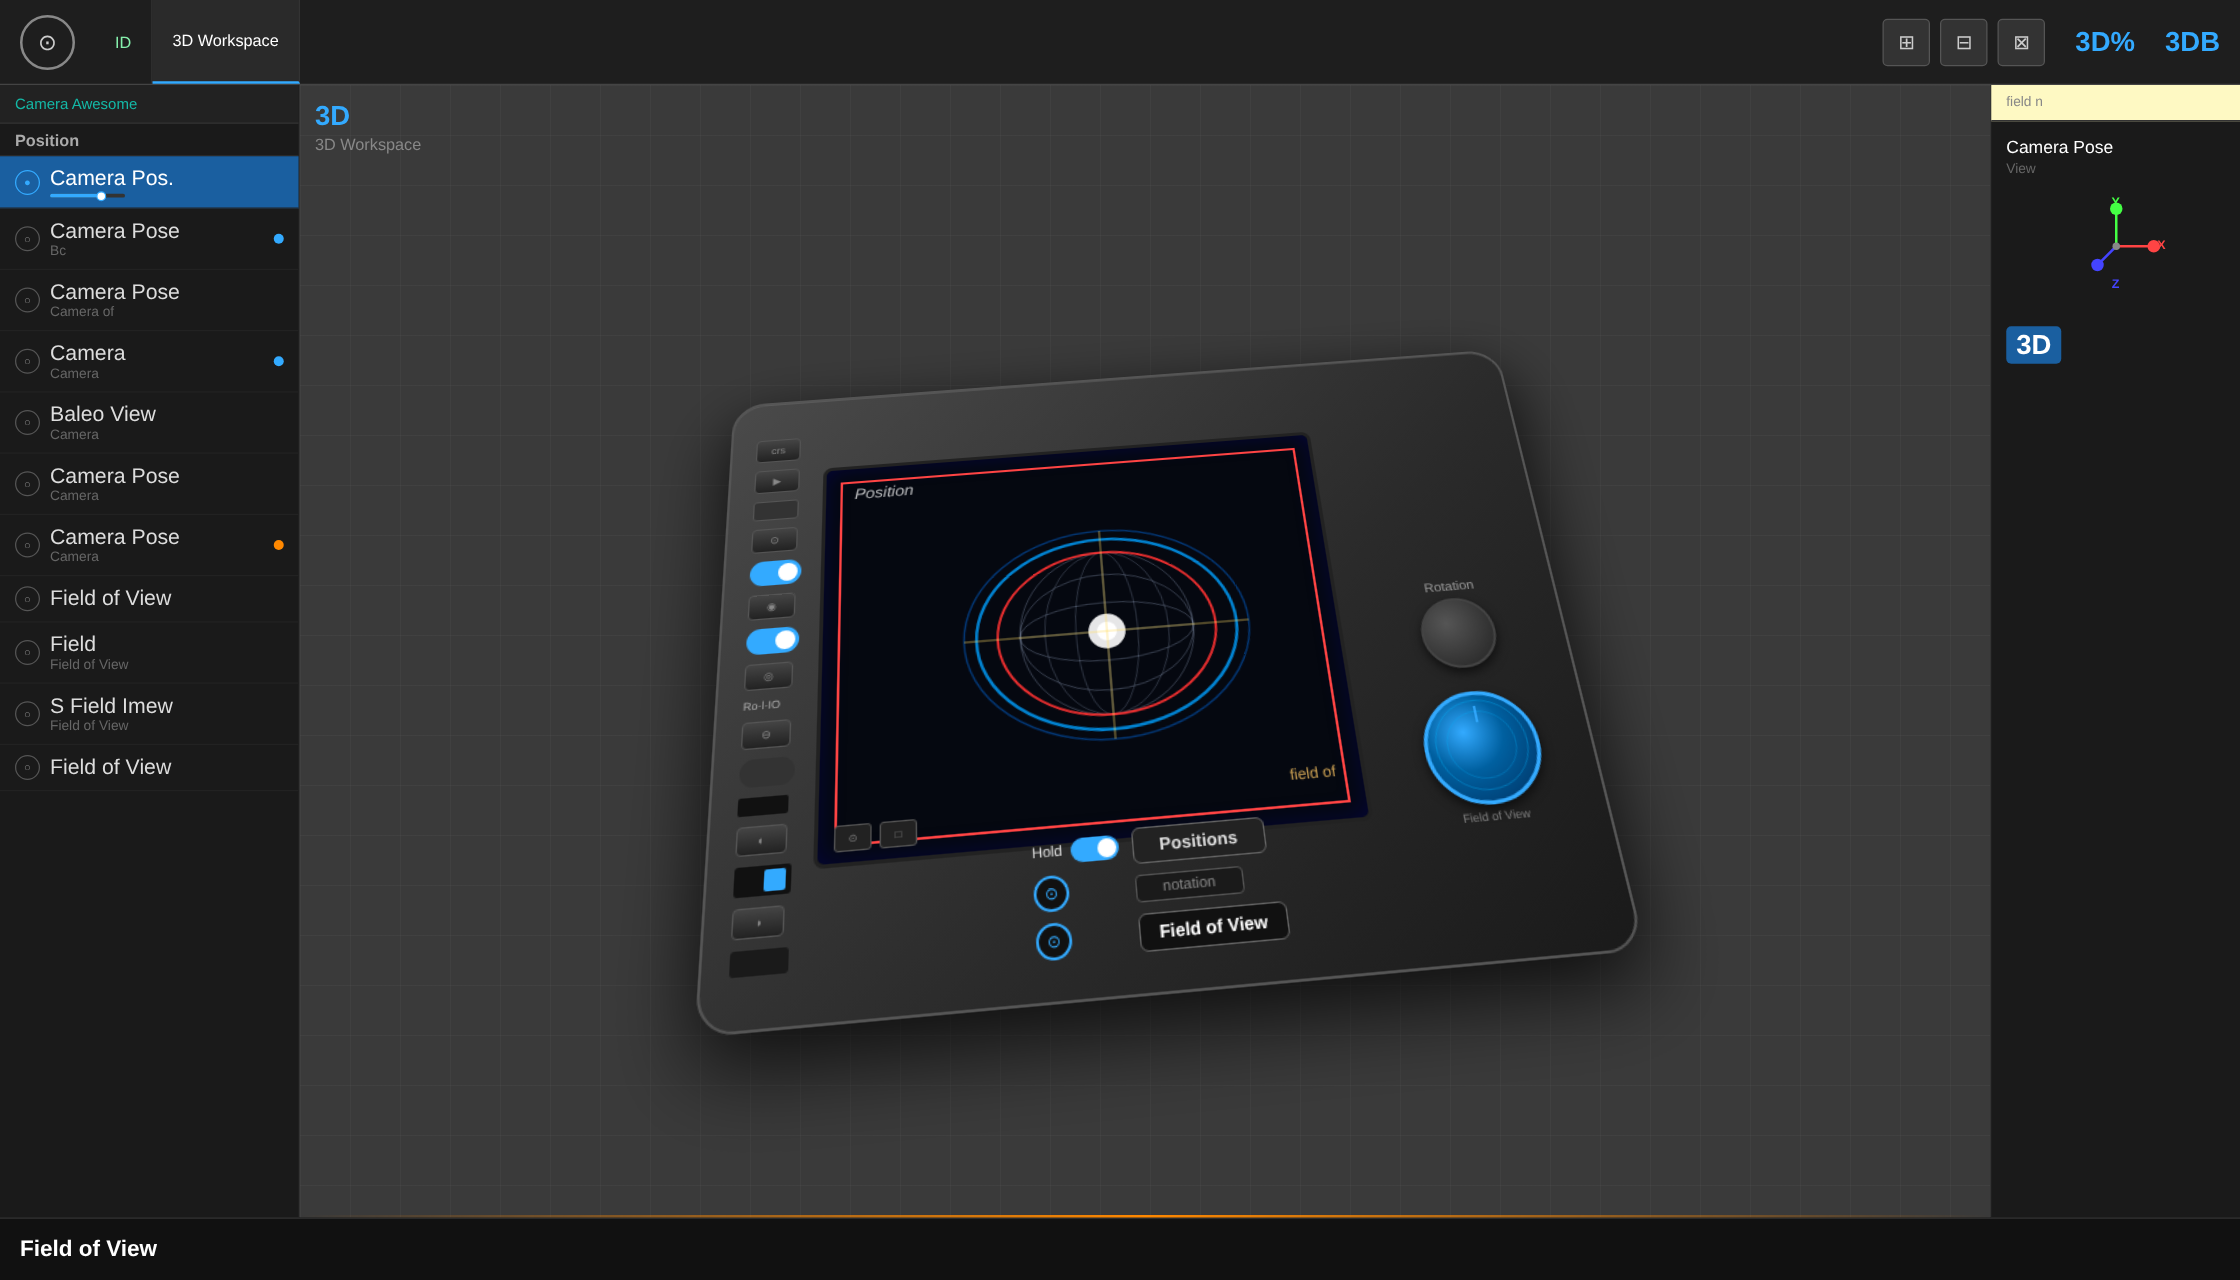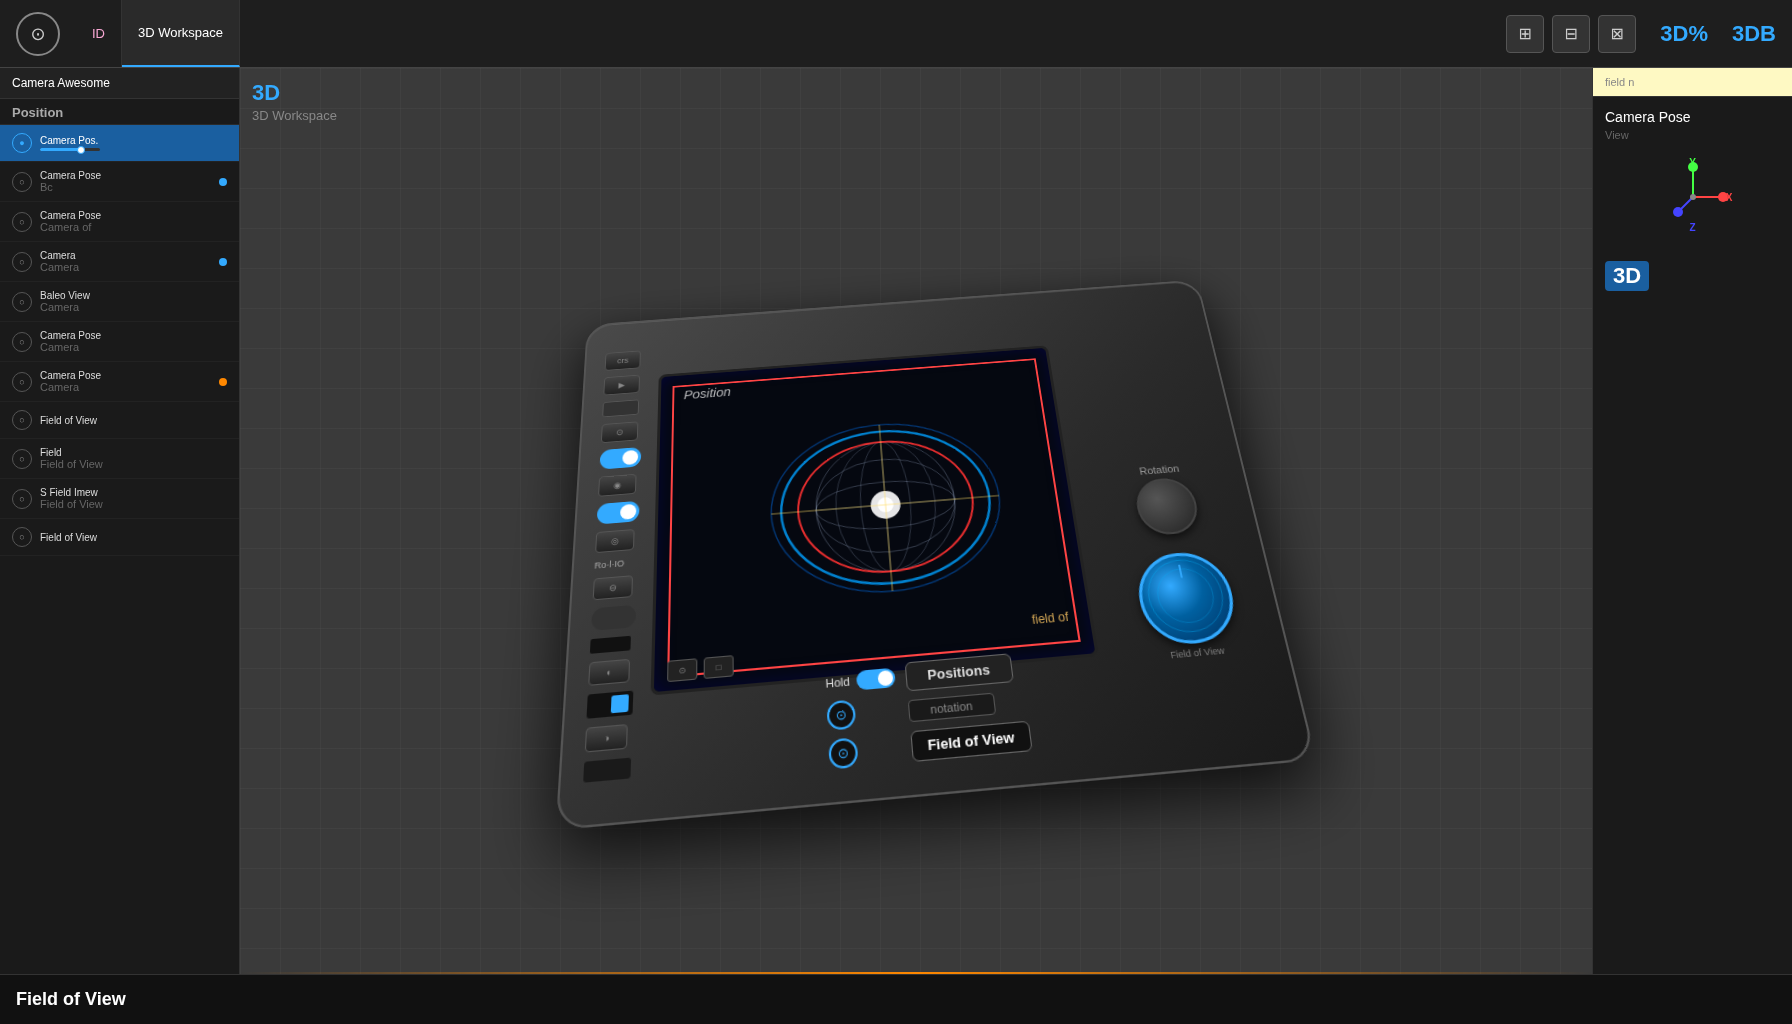"ID" .tab-item { color: #f9a8d4 -> #86efac }
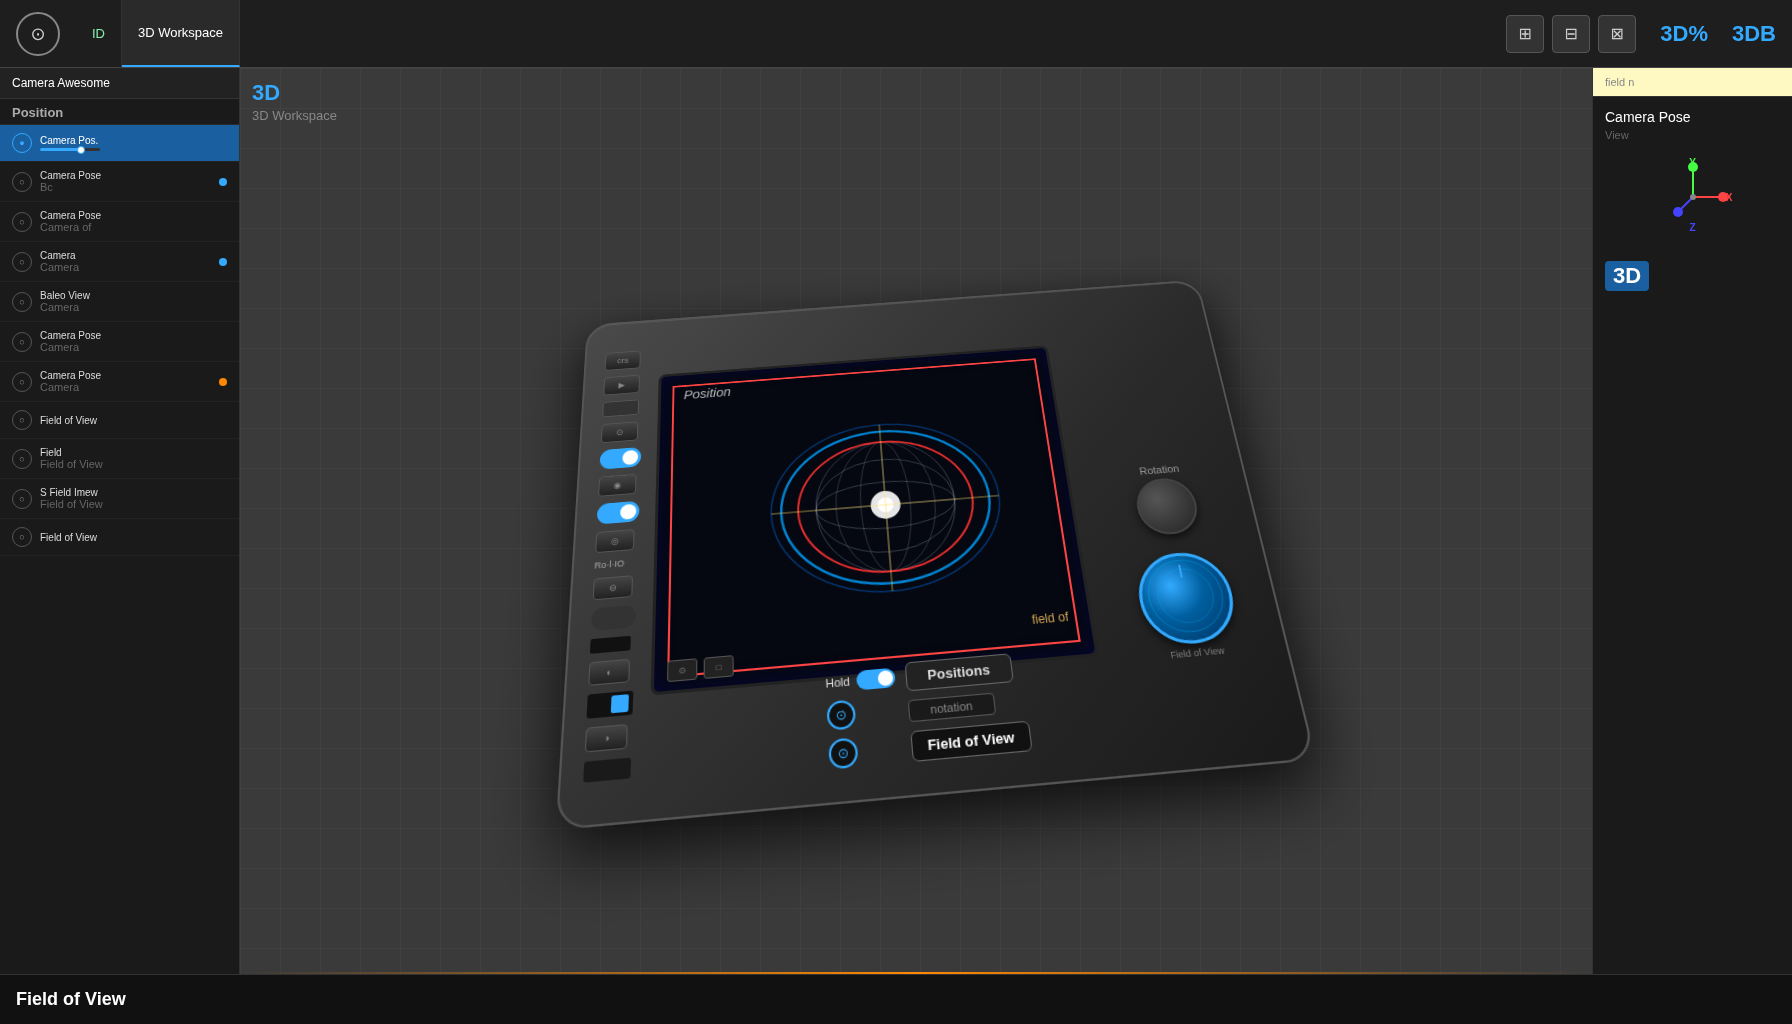"Camera Awesome" .sidebar-header { color: #ffffff -> #14b8a6 }
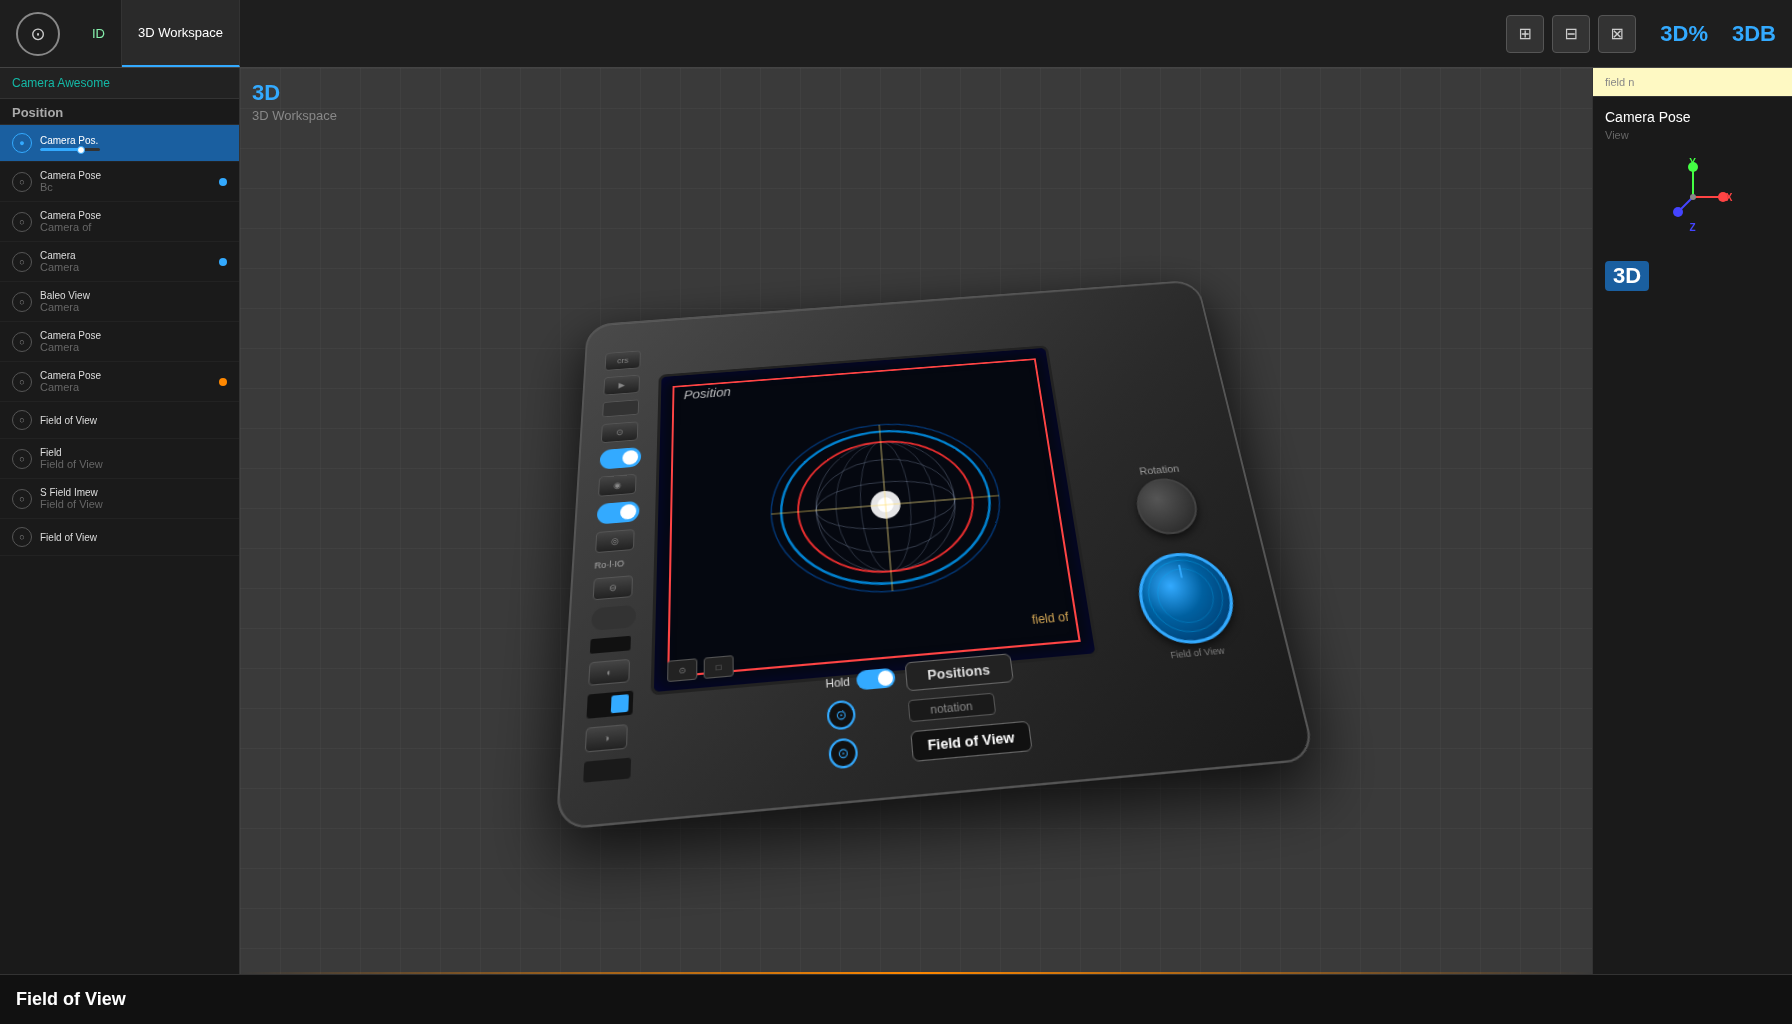"Camera Pos." .sidebar-item-label { font-size: 10px -> 17px }
